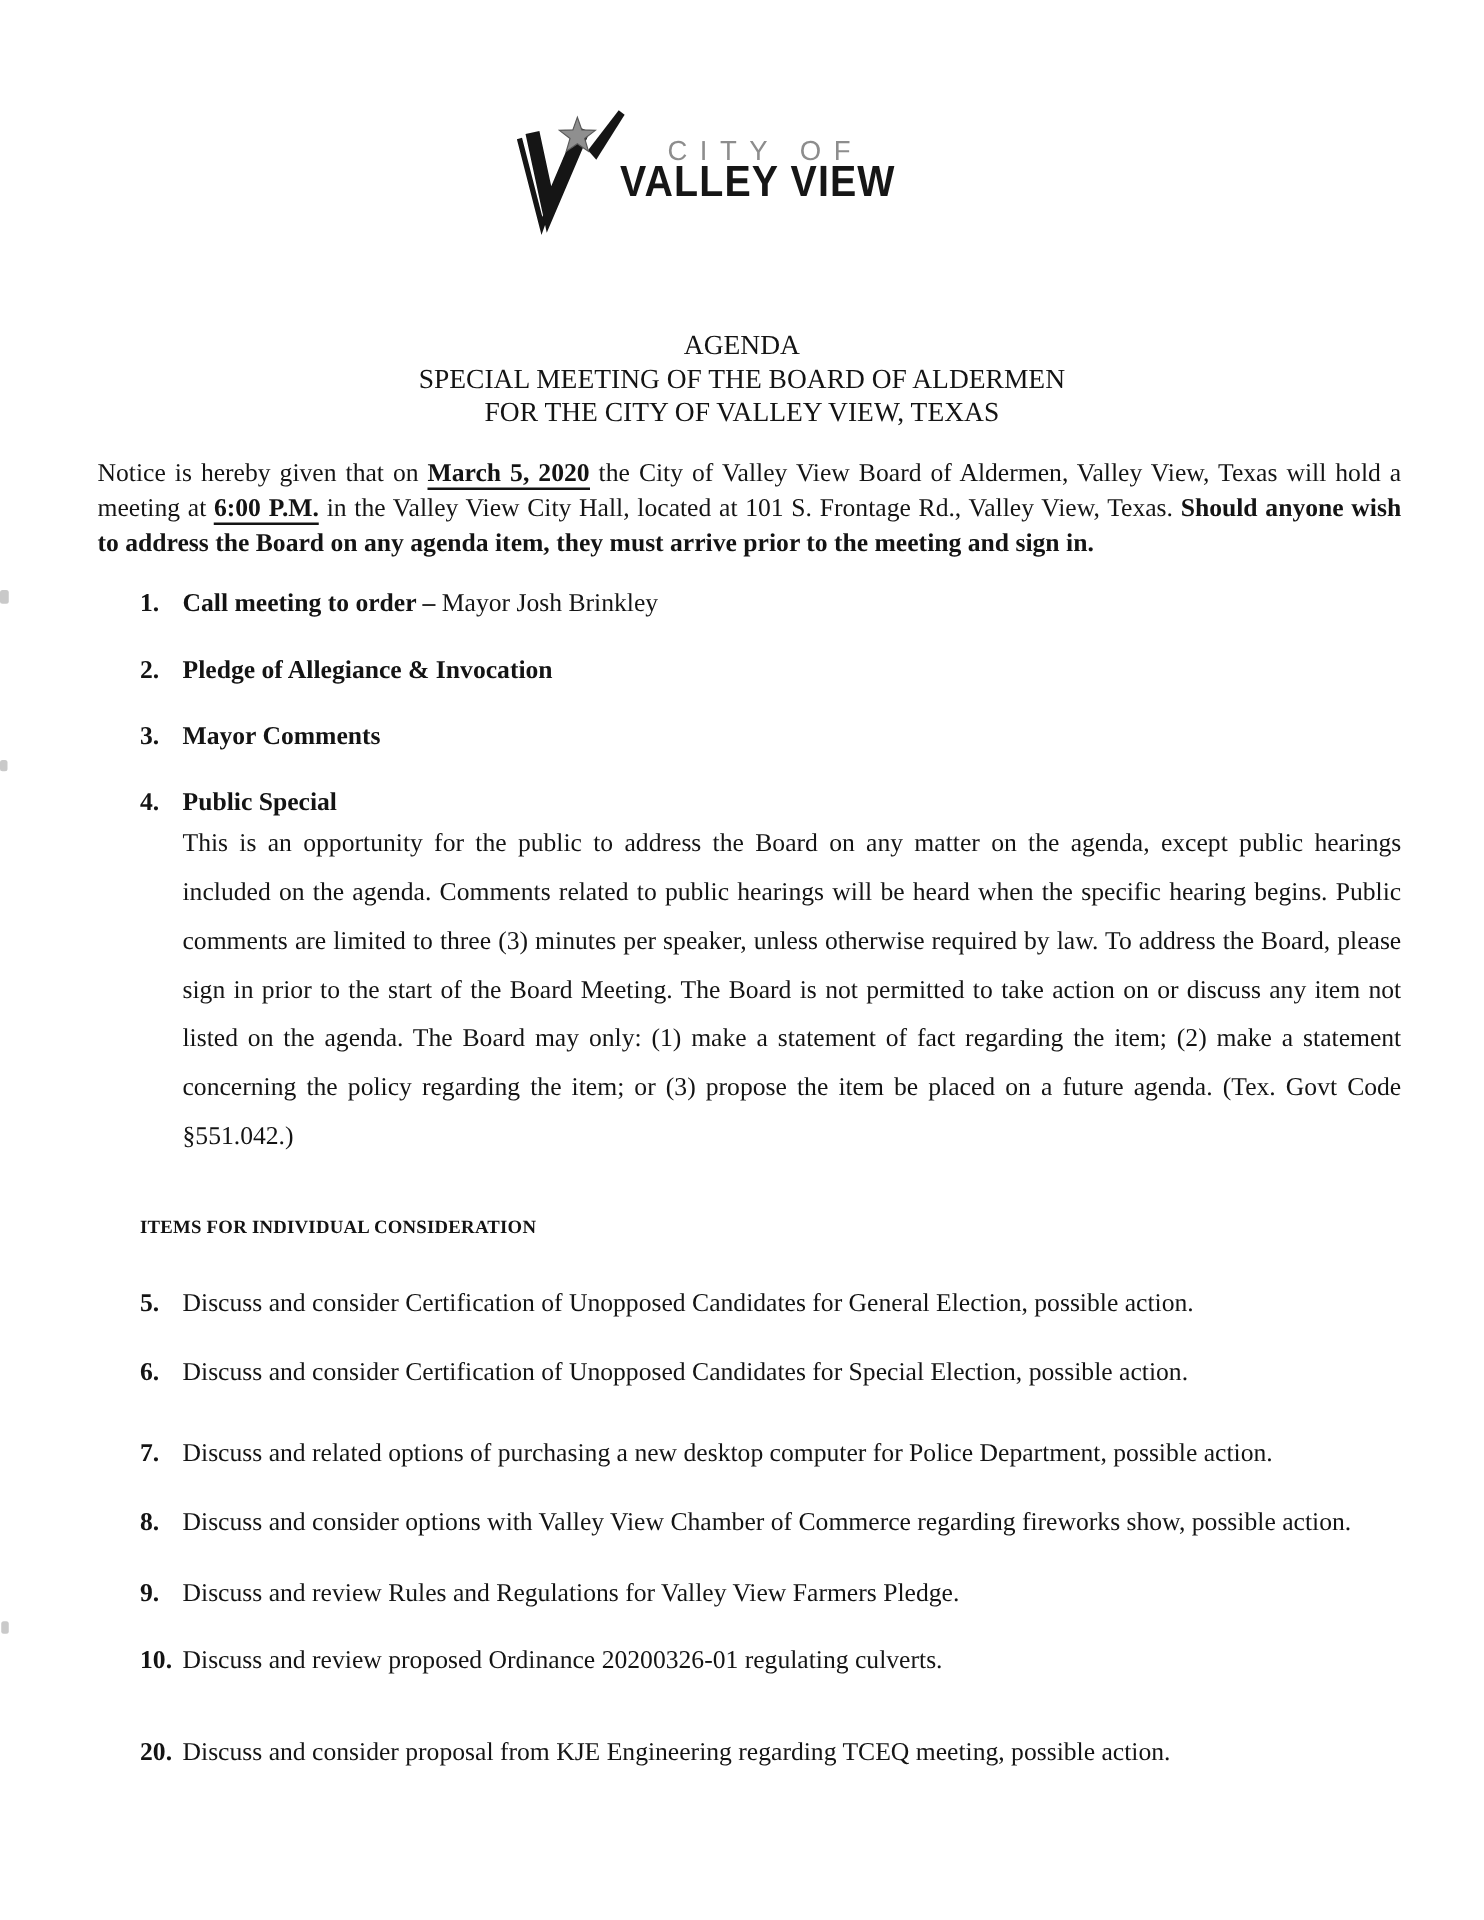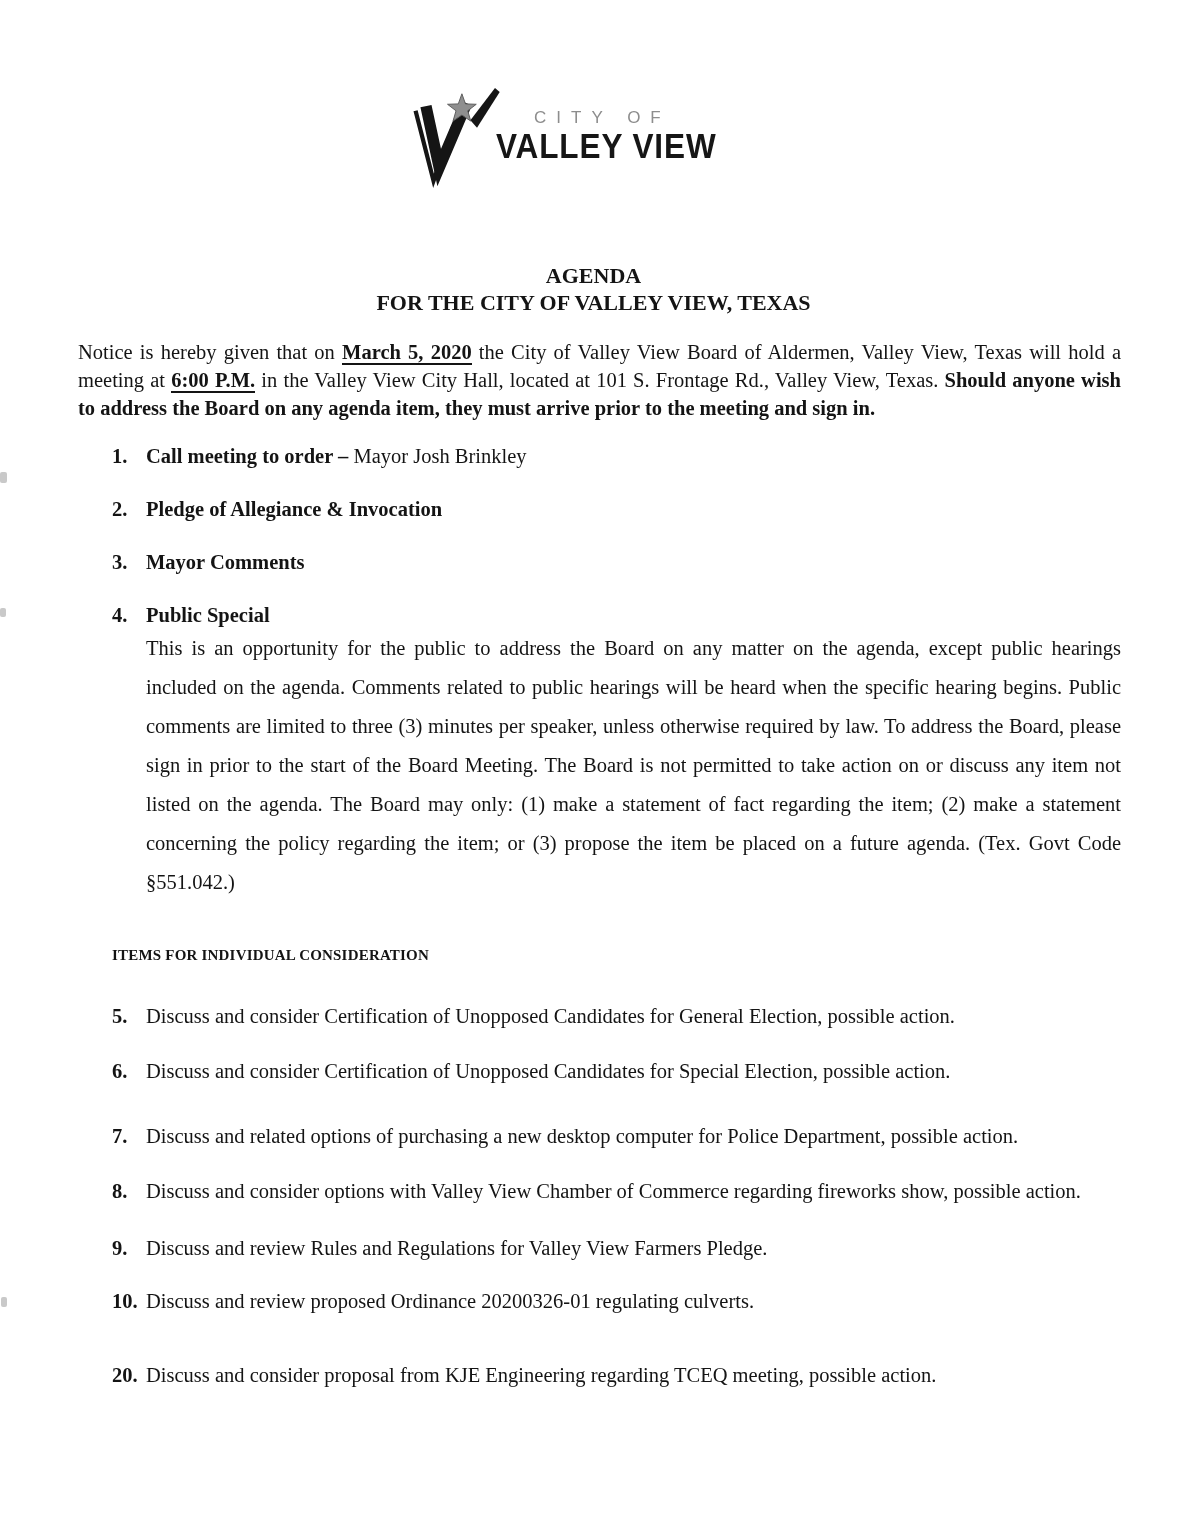"CITY OF" .logo-cityof { font-size: 17px -> 22px }
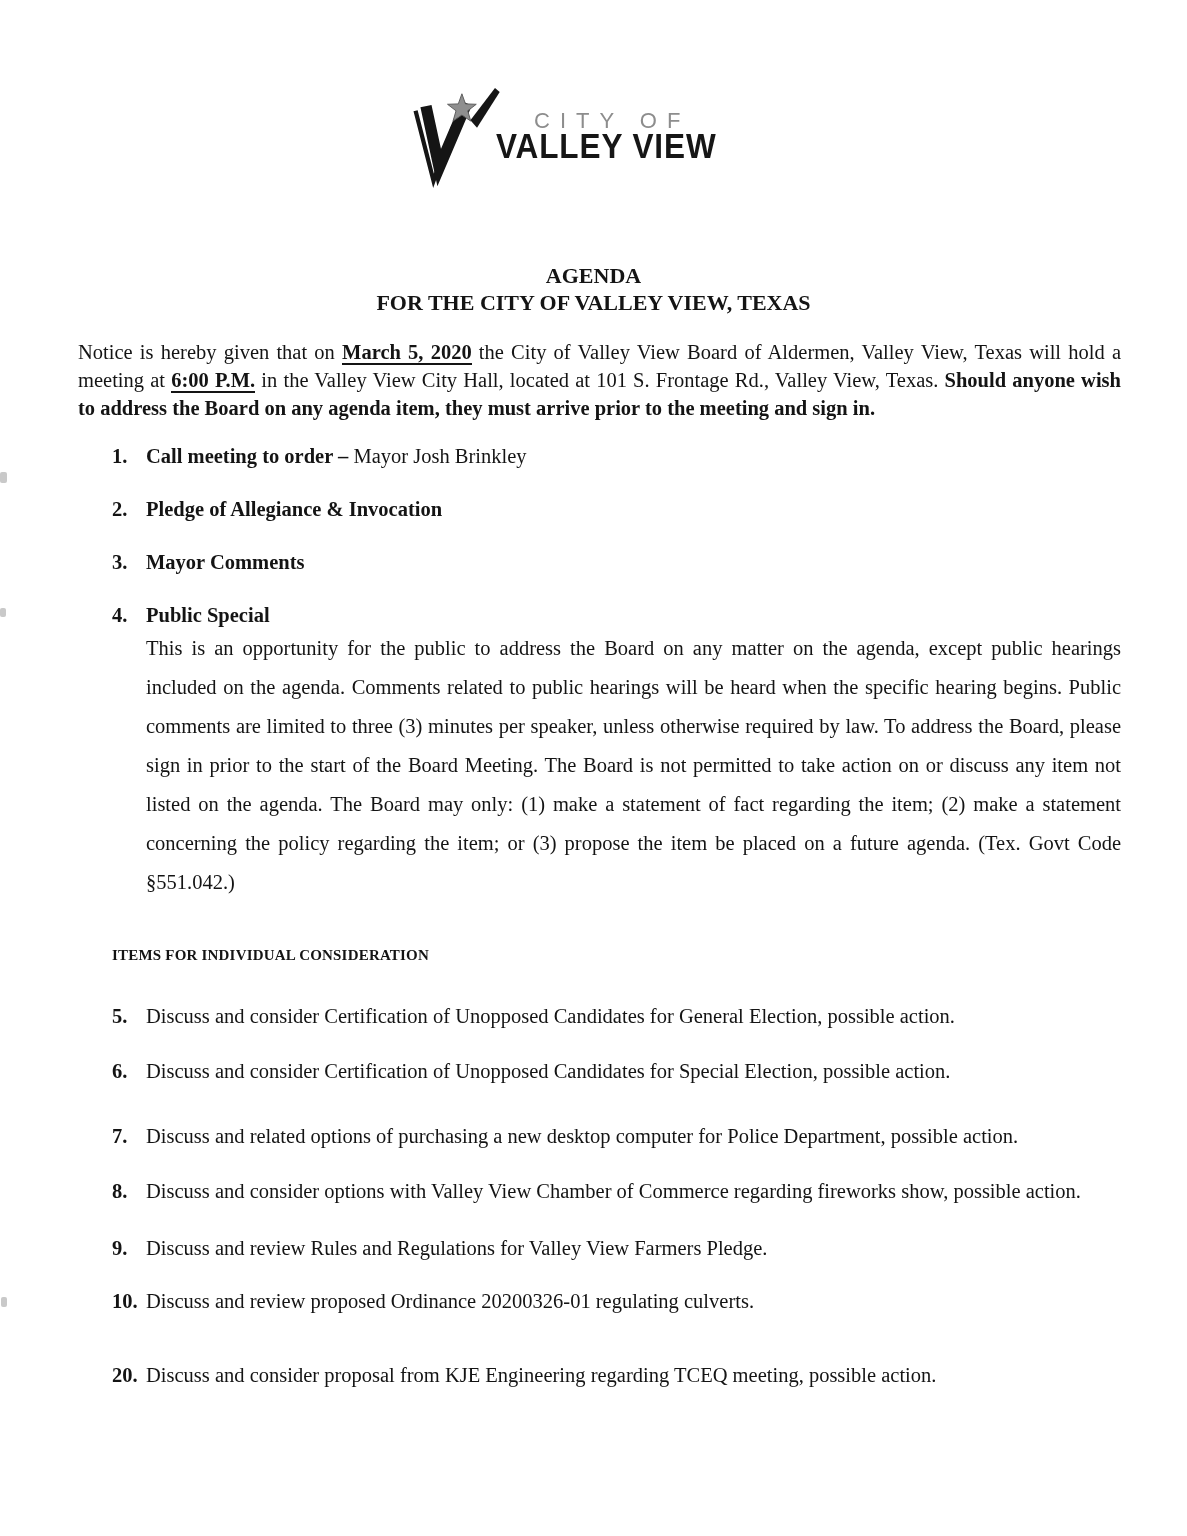"AGENDA" .doc-heading { font-weight: bold -> normal }
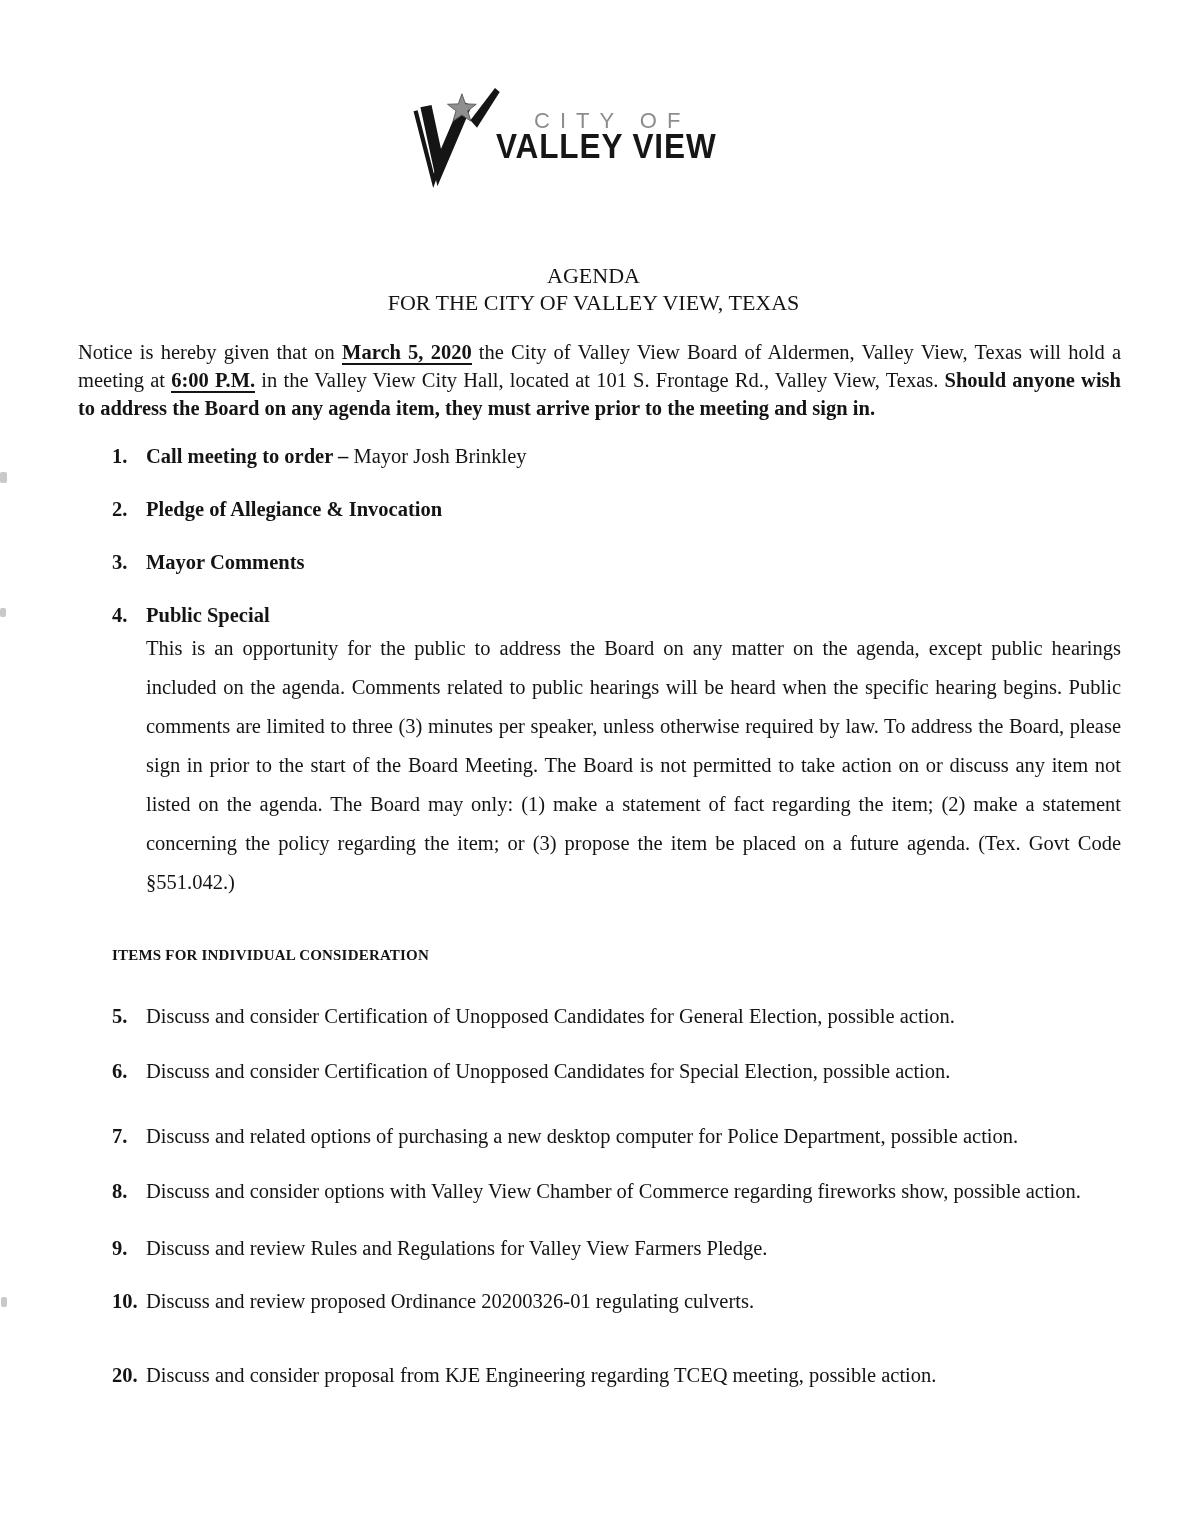"SPECIAL MEETING OF THE BOARD" div { html: none -> <div>SPECIAL MEETING OF THE BOARD OF ALDERMEN</div> }
